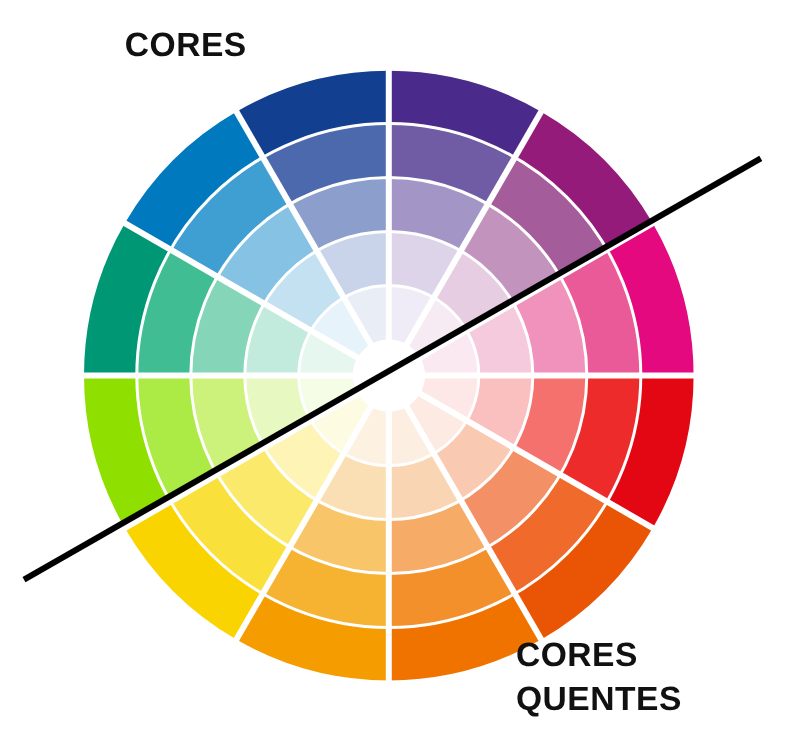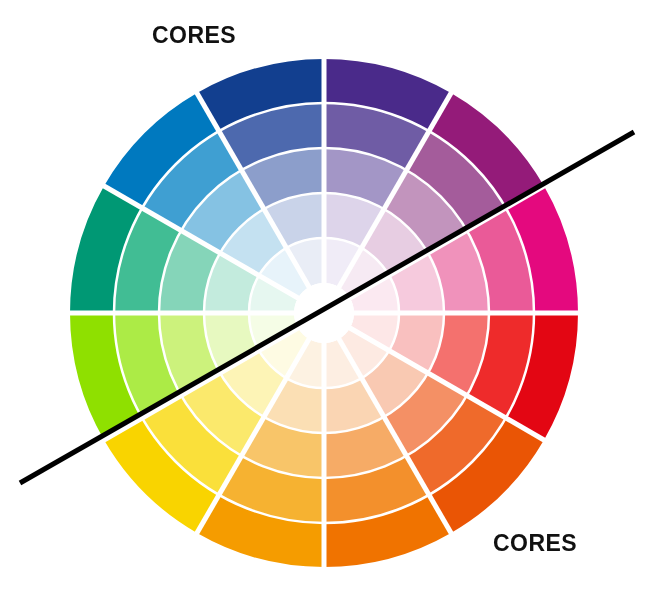"CORES" .label-block { font-size: 23px -> 28px; text-align: center -> left }
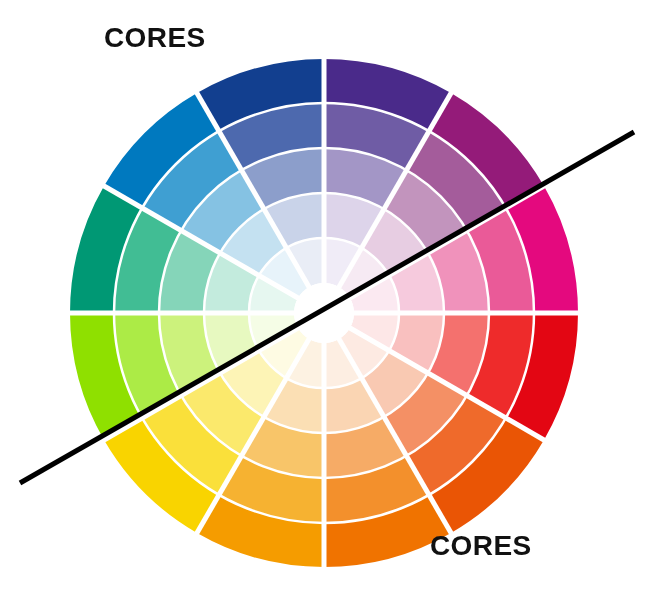"QUENTES" span.label-line { html: none -> <span>QUENTES</span> }
